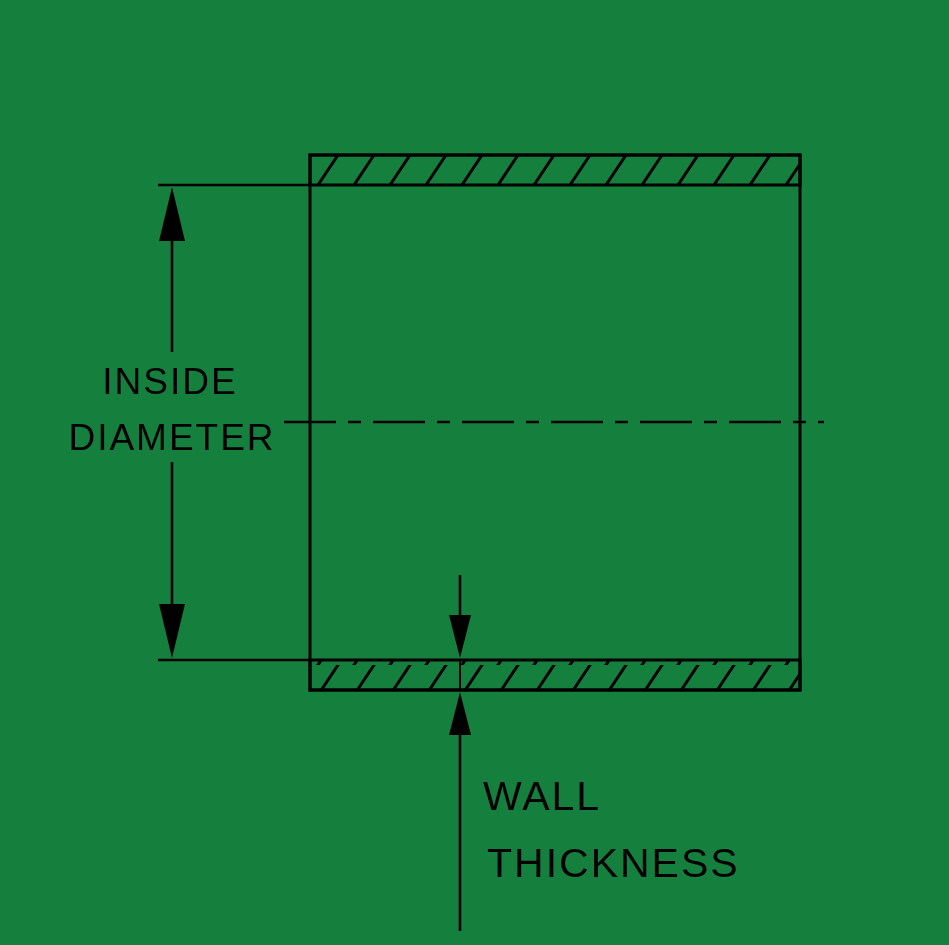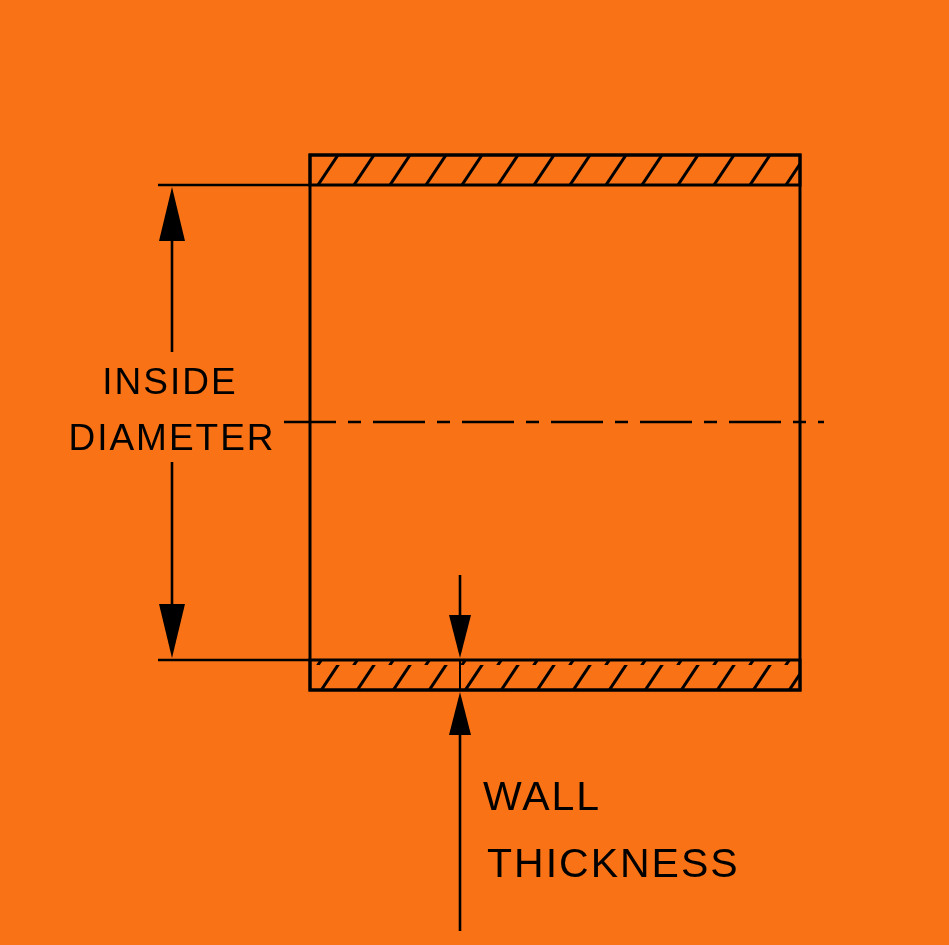"INSIDE" .stage { background: #f97316 -> #15803d }
